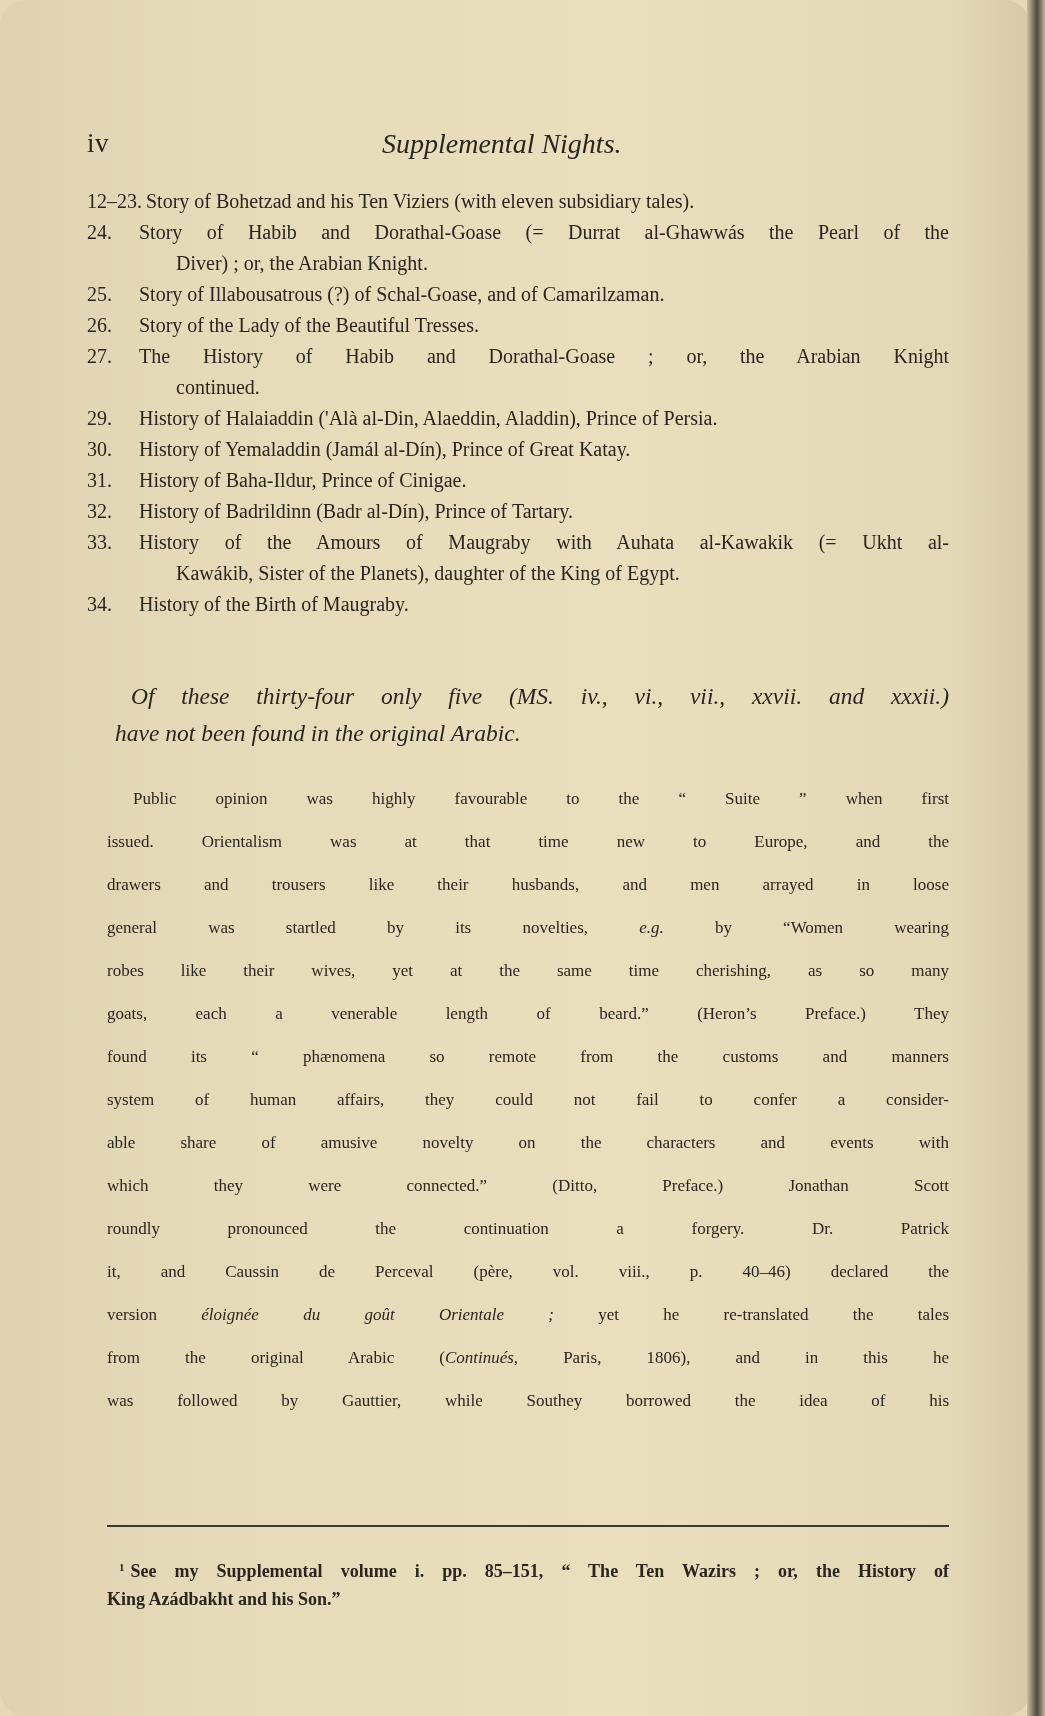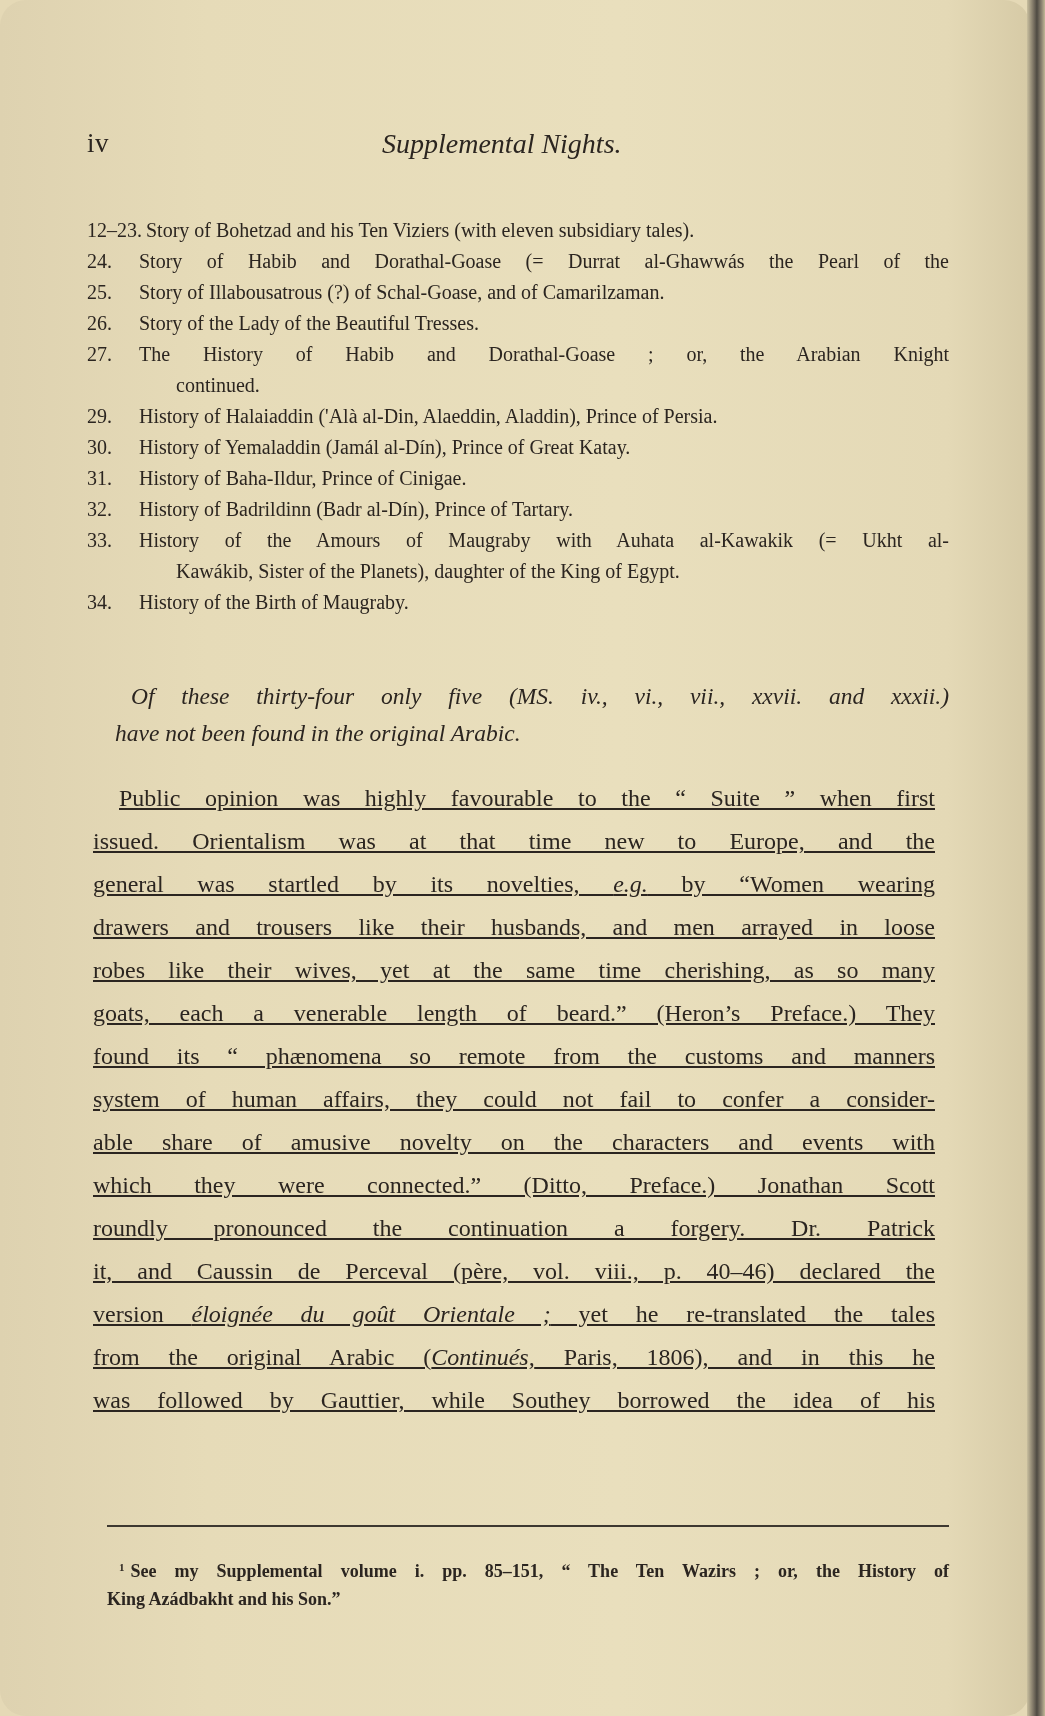"12–23. Story of Bohetzad and" .toc { top: 215px -> 186px }
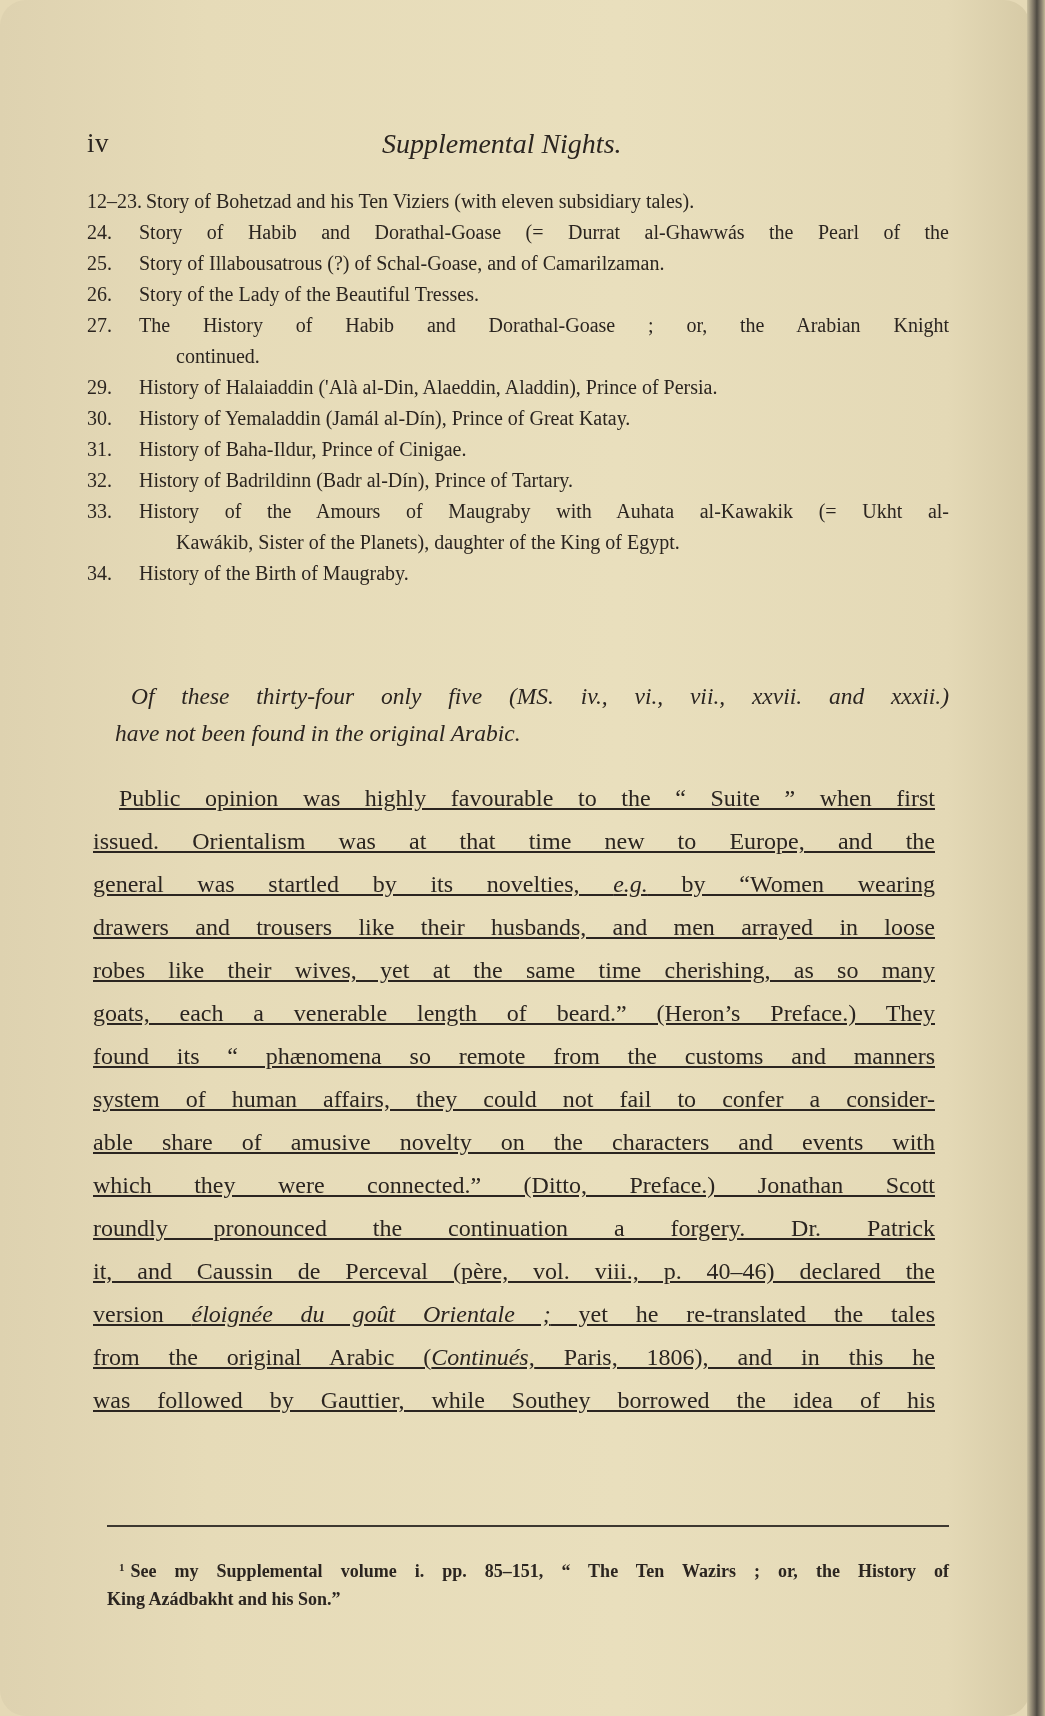"Diver) ; or, the Arabian" span.toc-cont { html: none -> <span>Diver) ; or, the Arabian Knight.</span> }
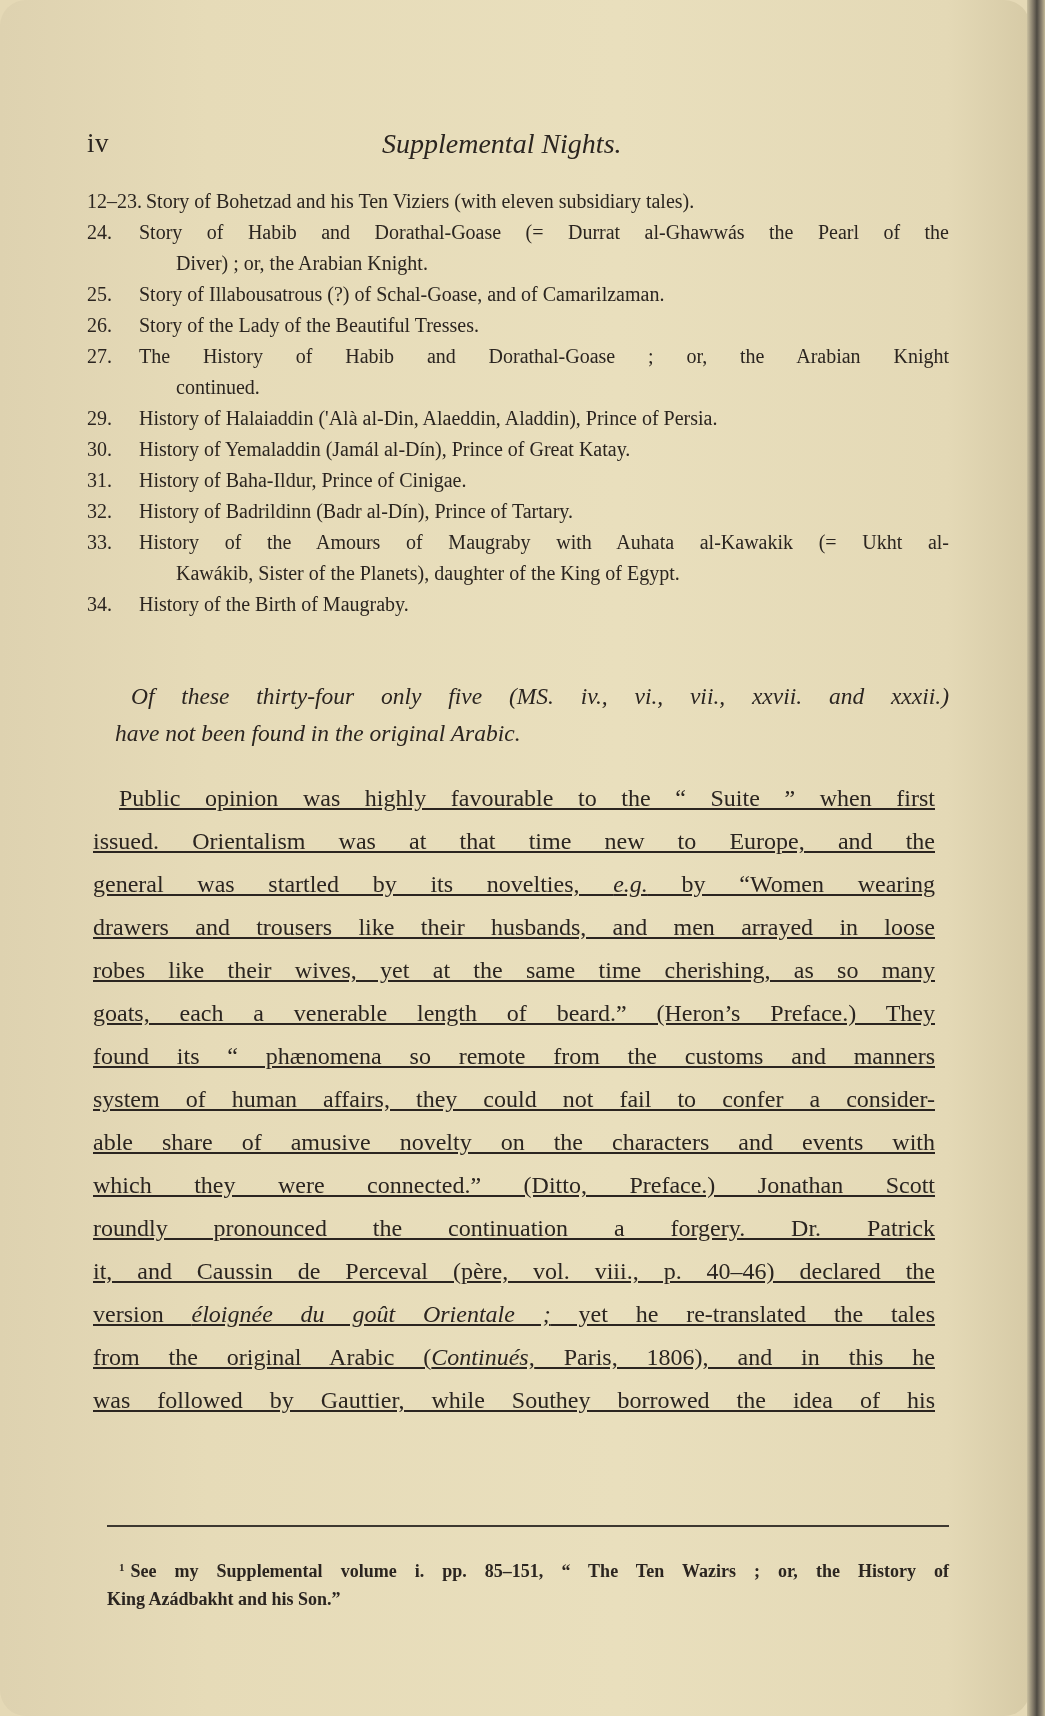"Public opinion was highly favourable" .para { font-size: 24px -> 17px; left: 93px -> 107px; text-decoration: underline -> none }
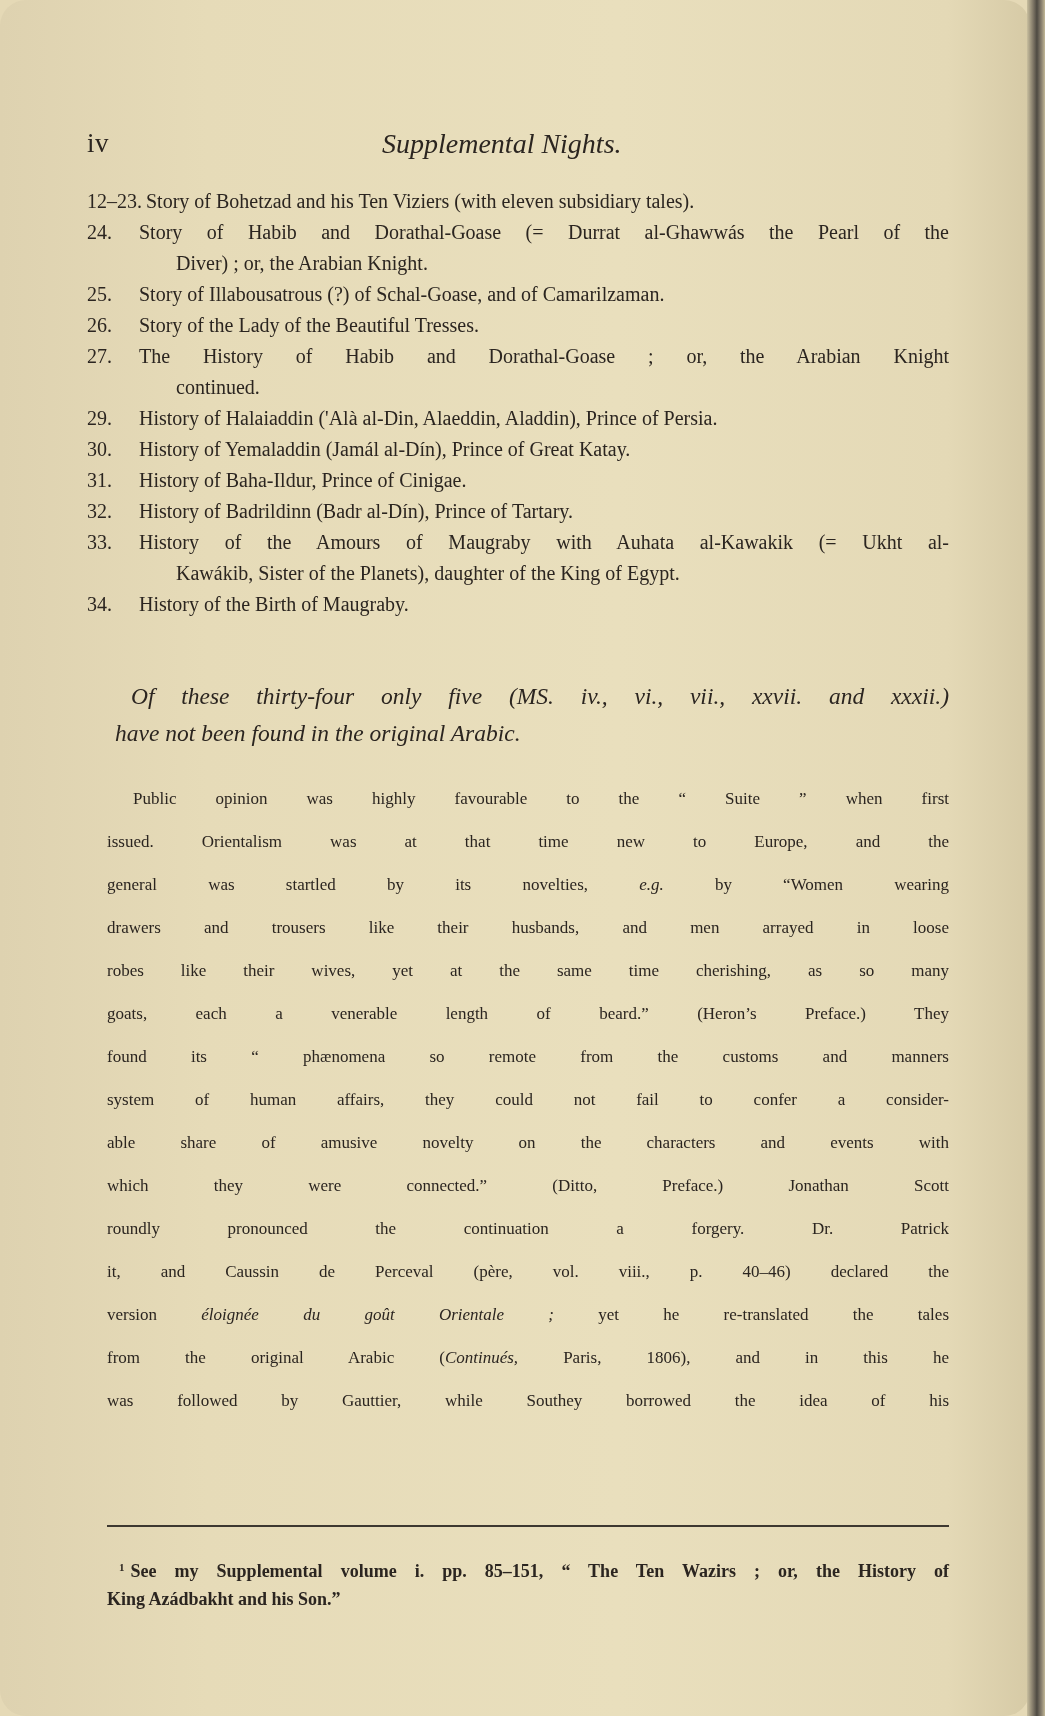"general was startled by its" span.ln { order: before "drawers and trousers like their" -> after "drawers and trousers like their" }
